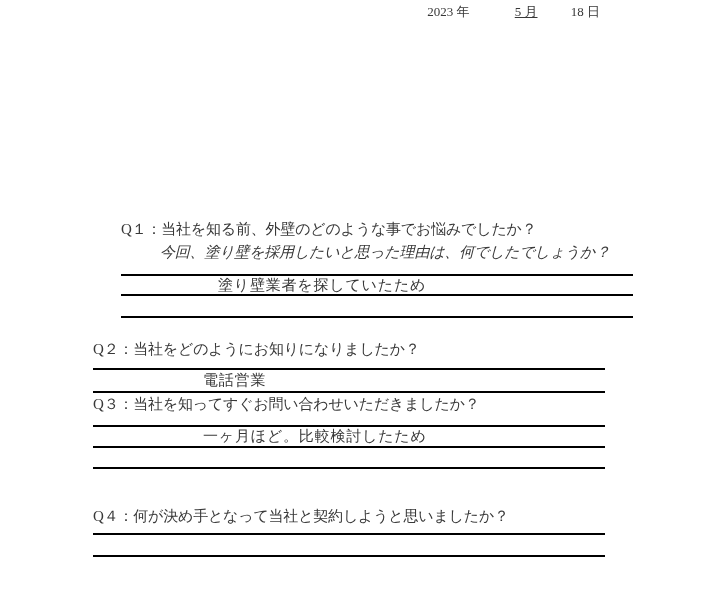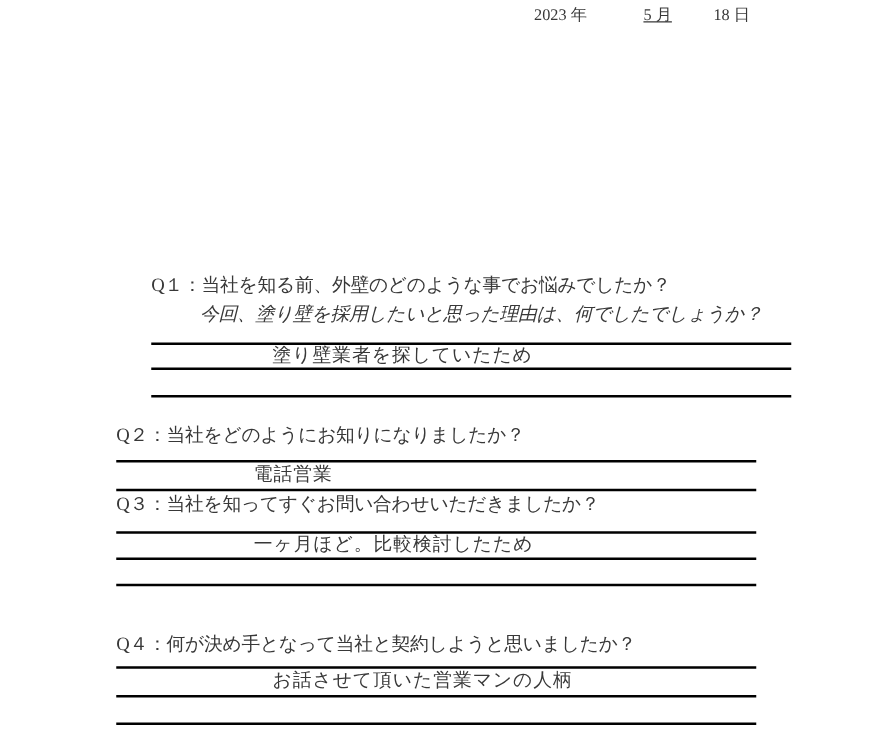"お話させて頂いた営業マンの人柄" div.answer-line { html: <div> <span>お話させて頂いた営業マンの人柄</span> </div> -> none }
